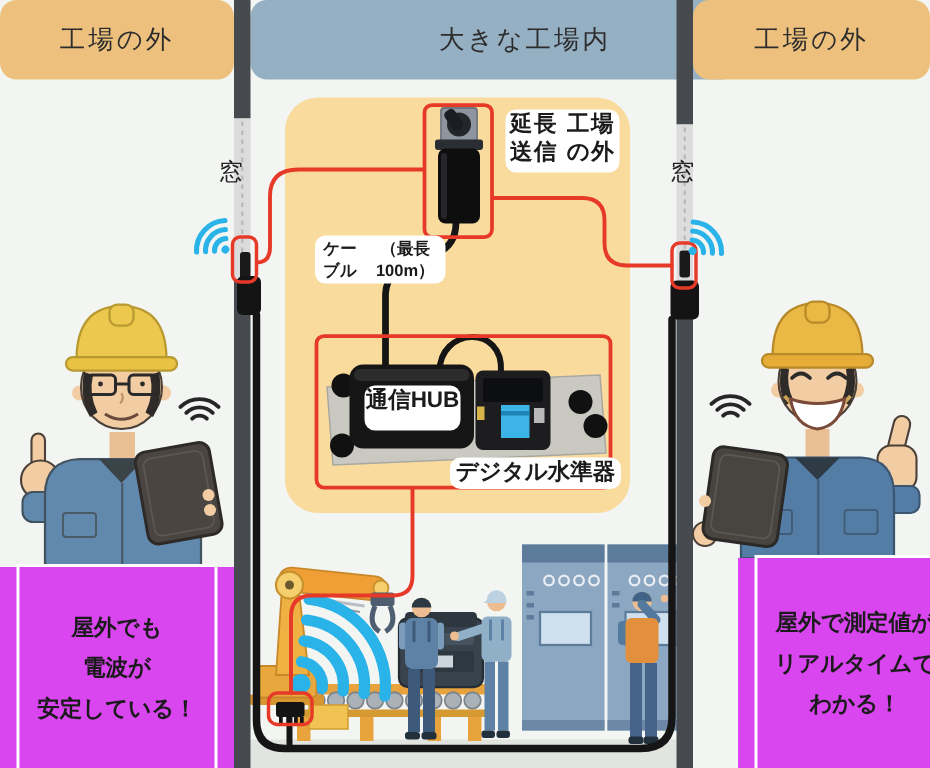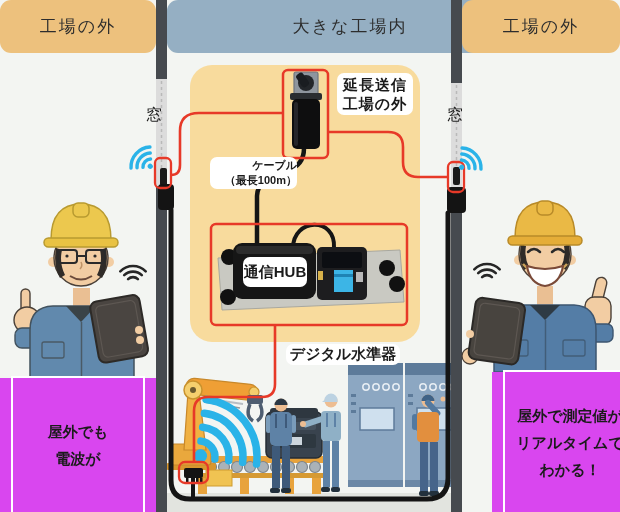"延長送信" .lbl { flex-direction: column -> none }
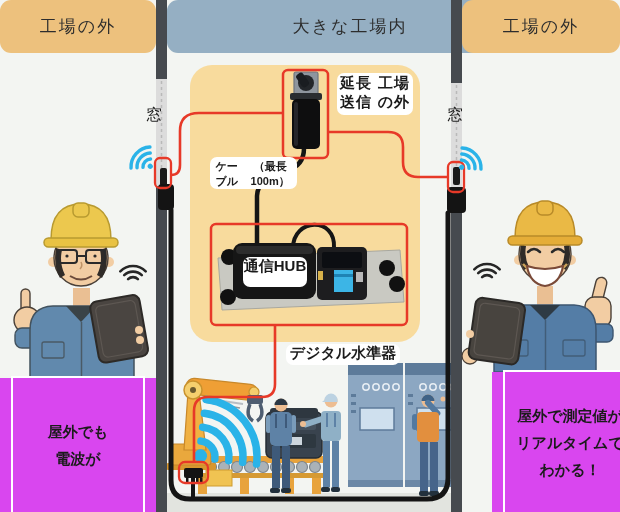"デジタル水準器" div.lbl { left: 286px -> 300px; margin-top: 39px -> none }
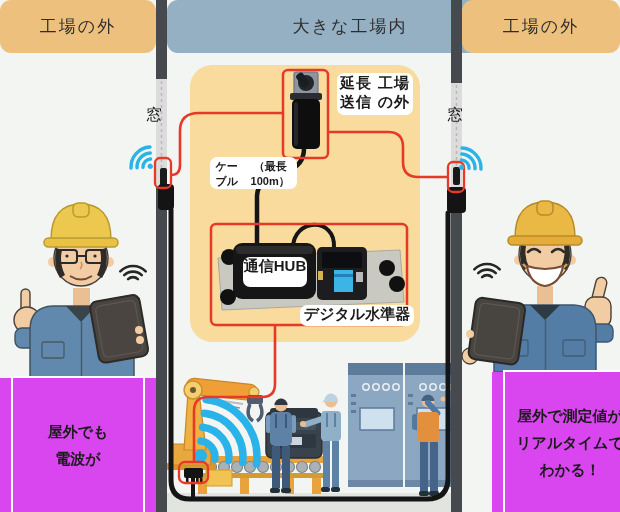"安定している！" span { html: none -> <span>安定している！</span> }
